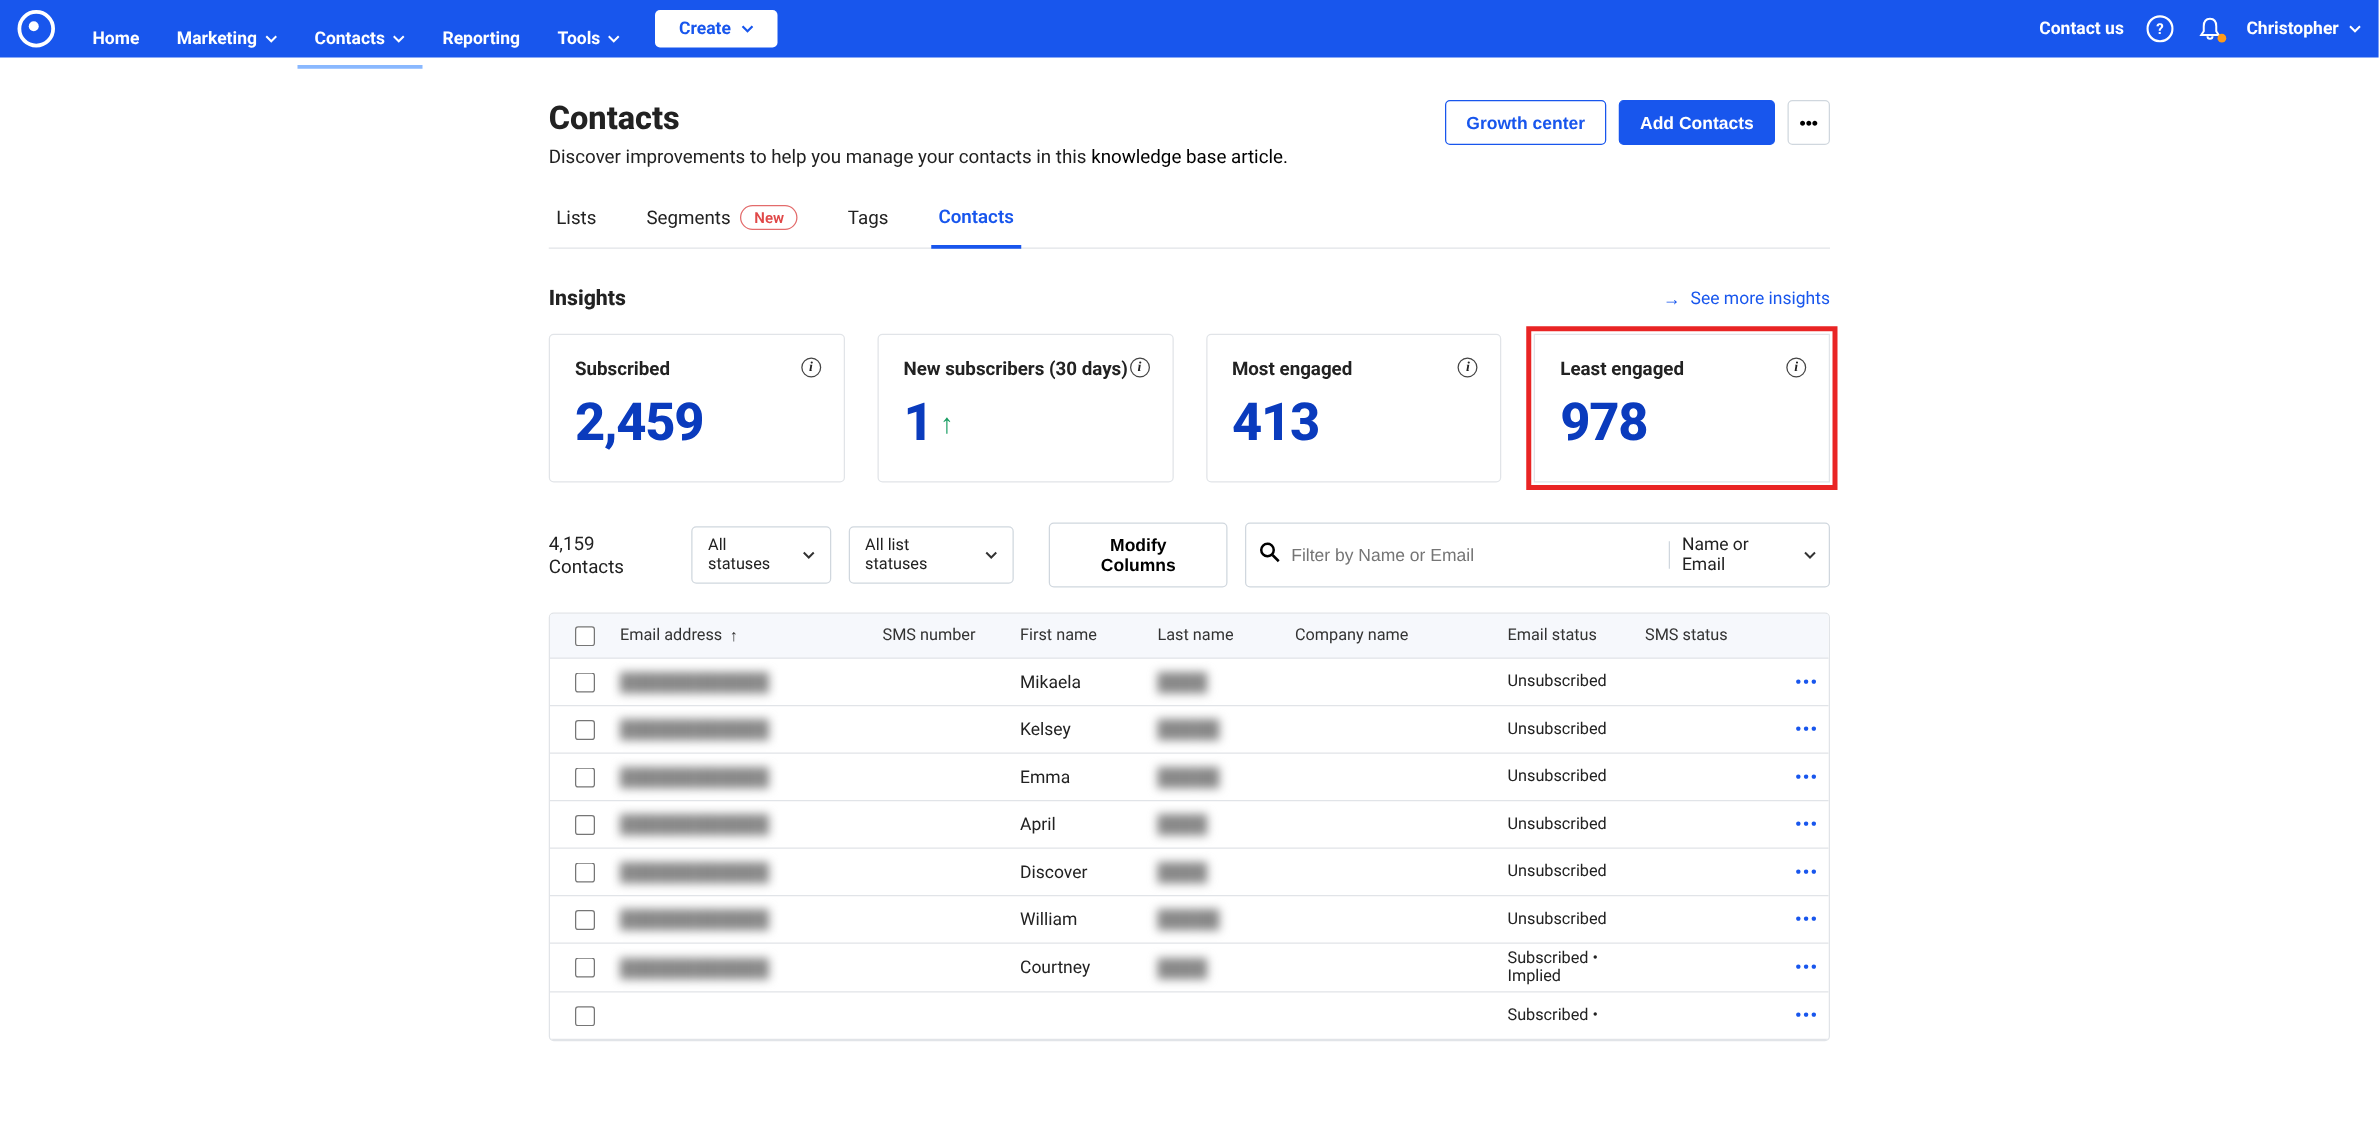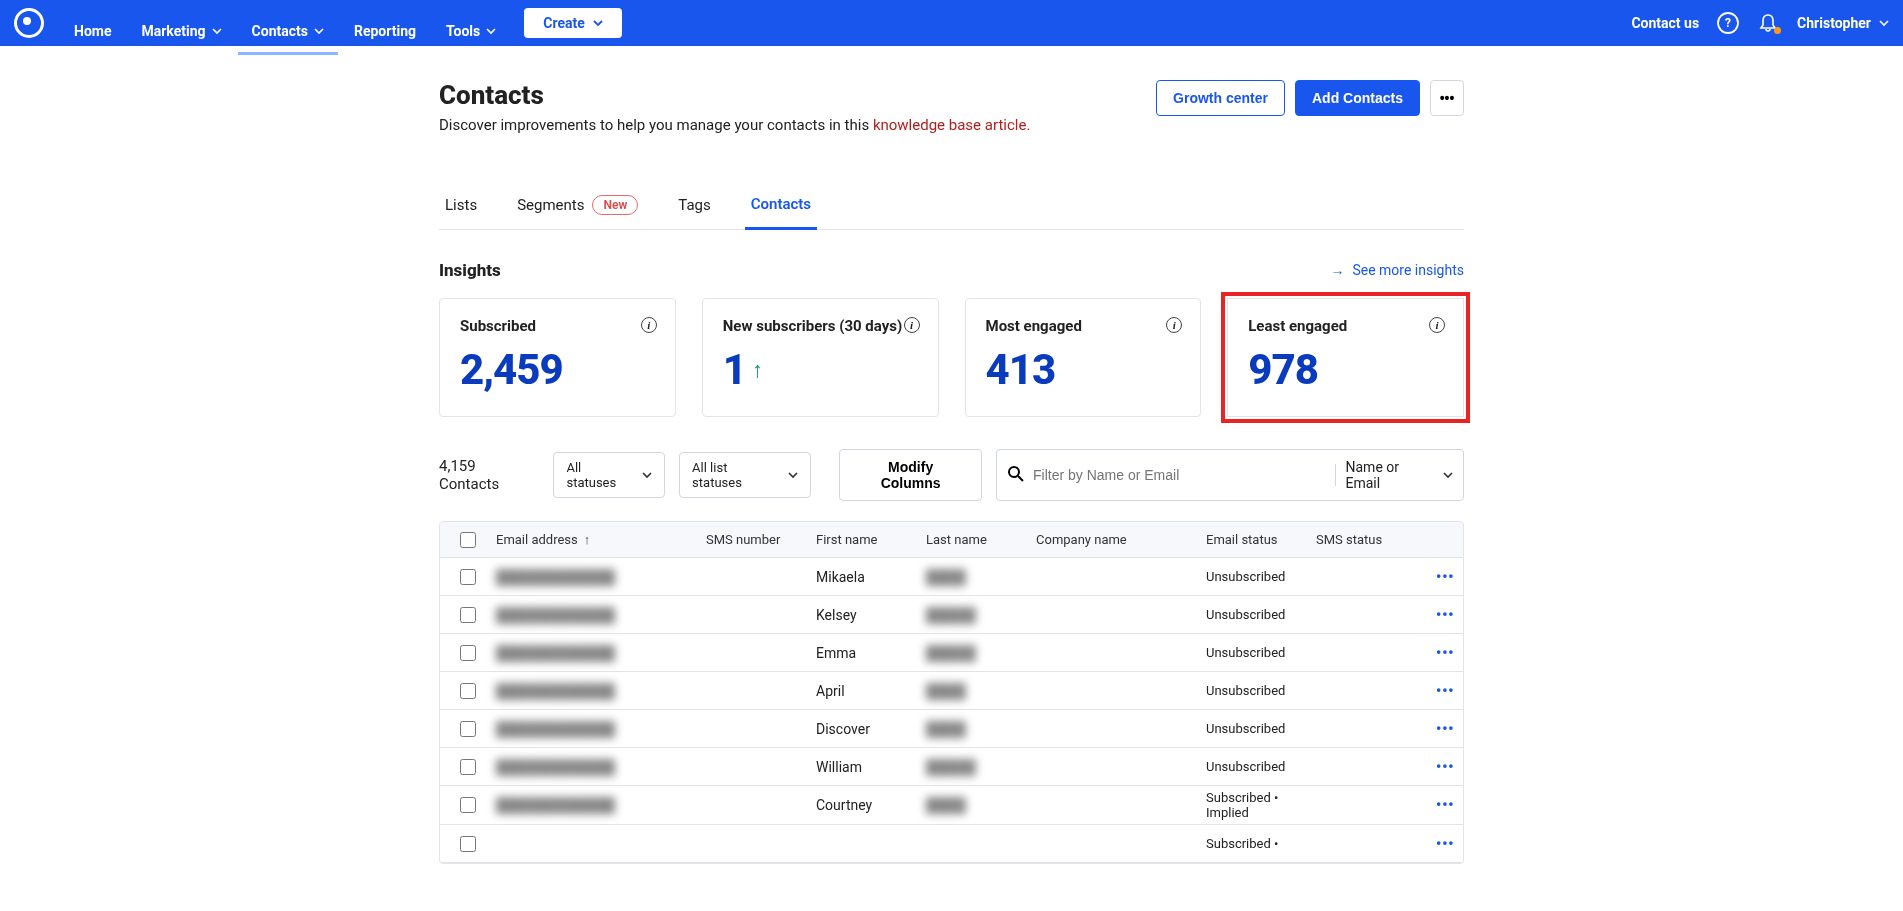"knowledge base article." .page-sub a { color: #b91c1c -> #000000 }
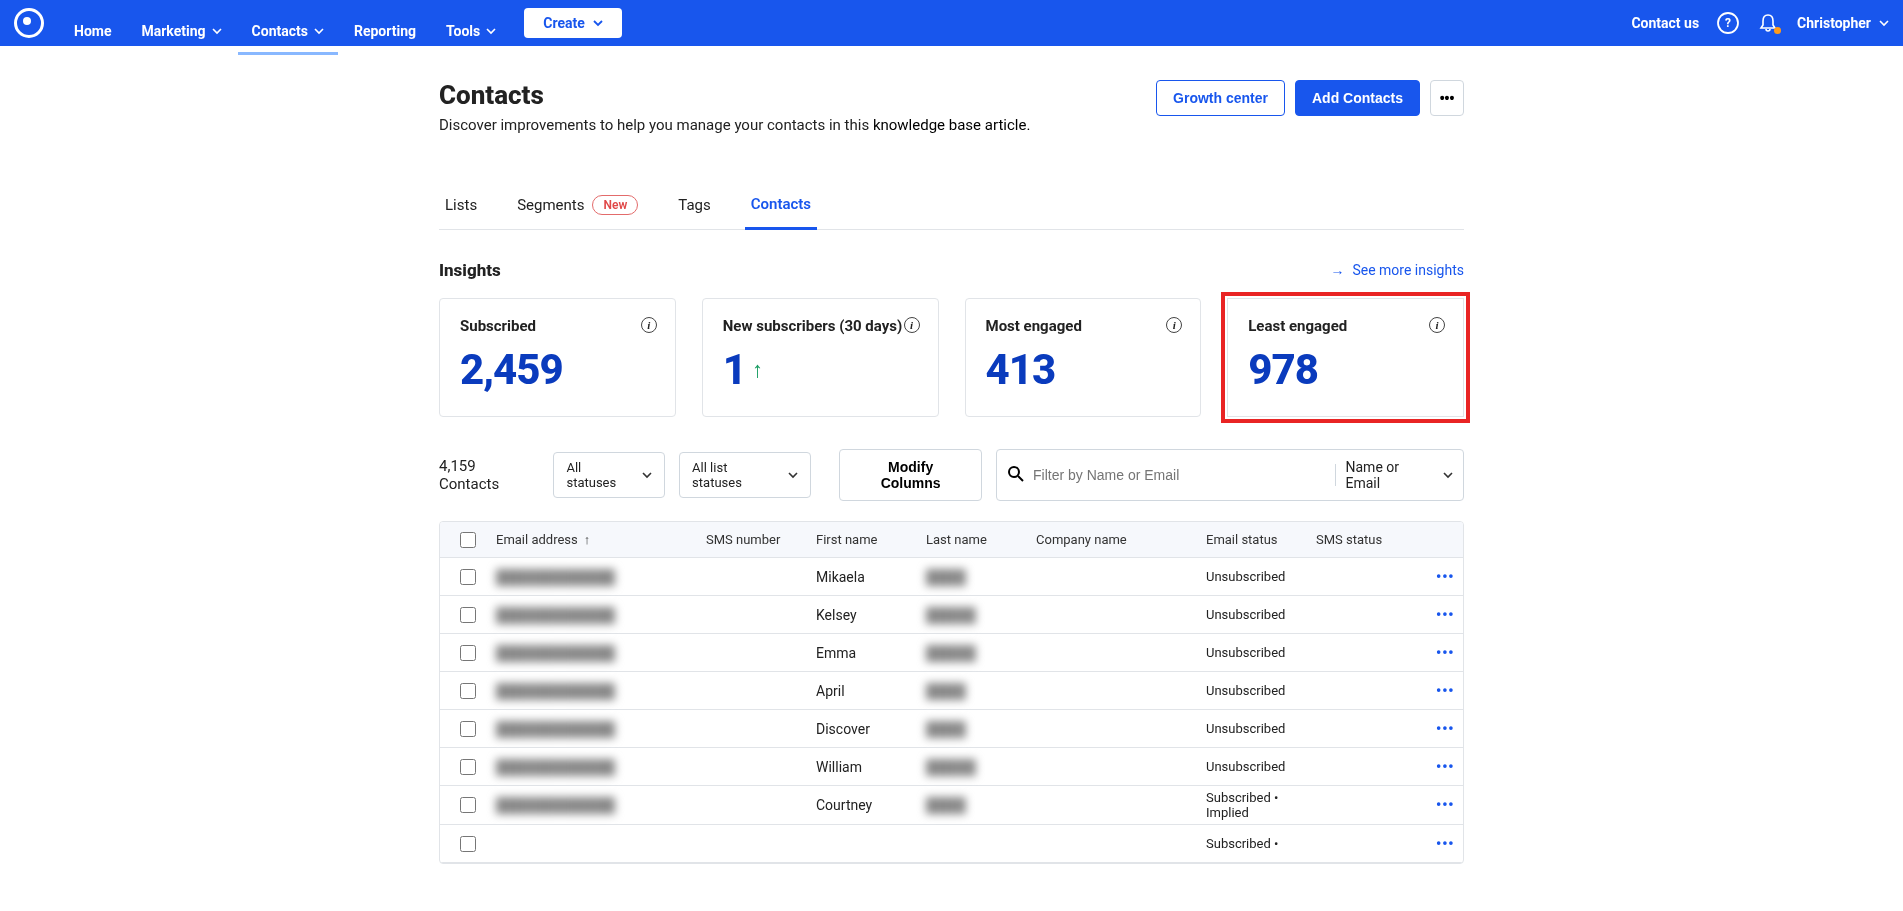"Lists" .tab { margin-top: 31px -> none }
